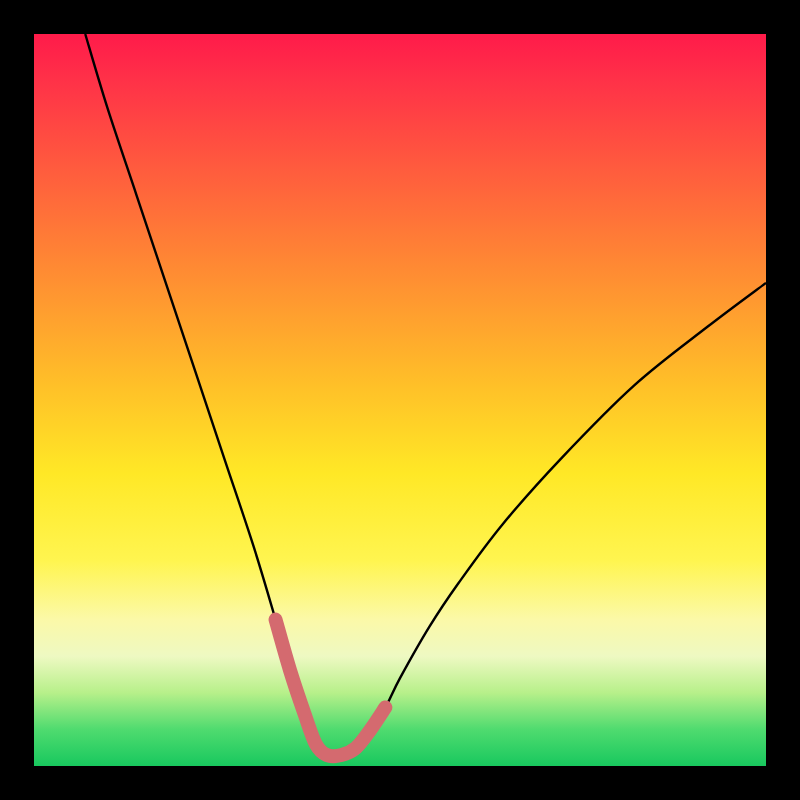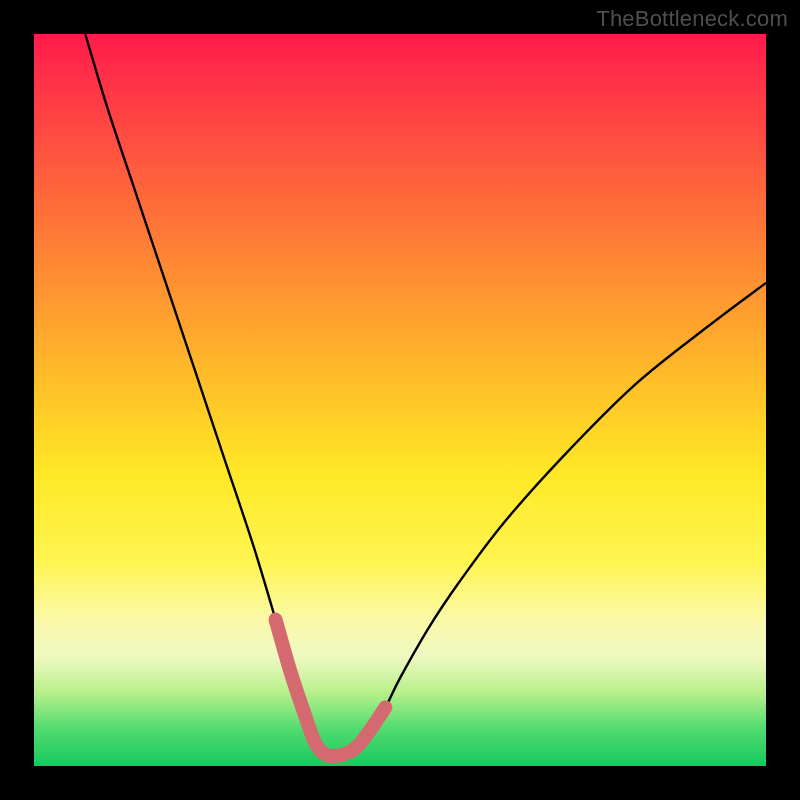"TheBottleneck.com" div.watermark { html: <div>TheBottleneck.com</div> -> none }
